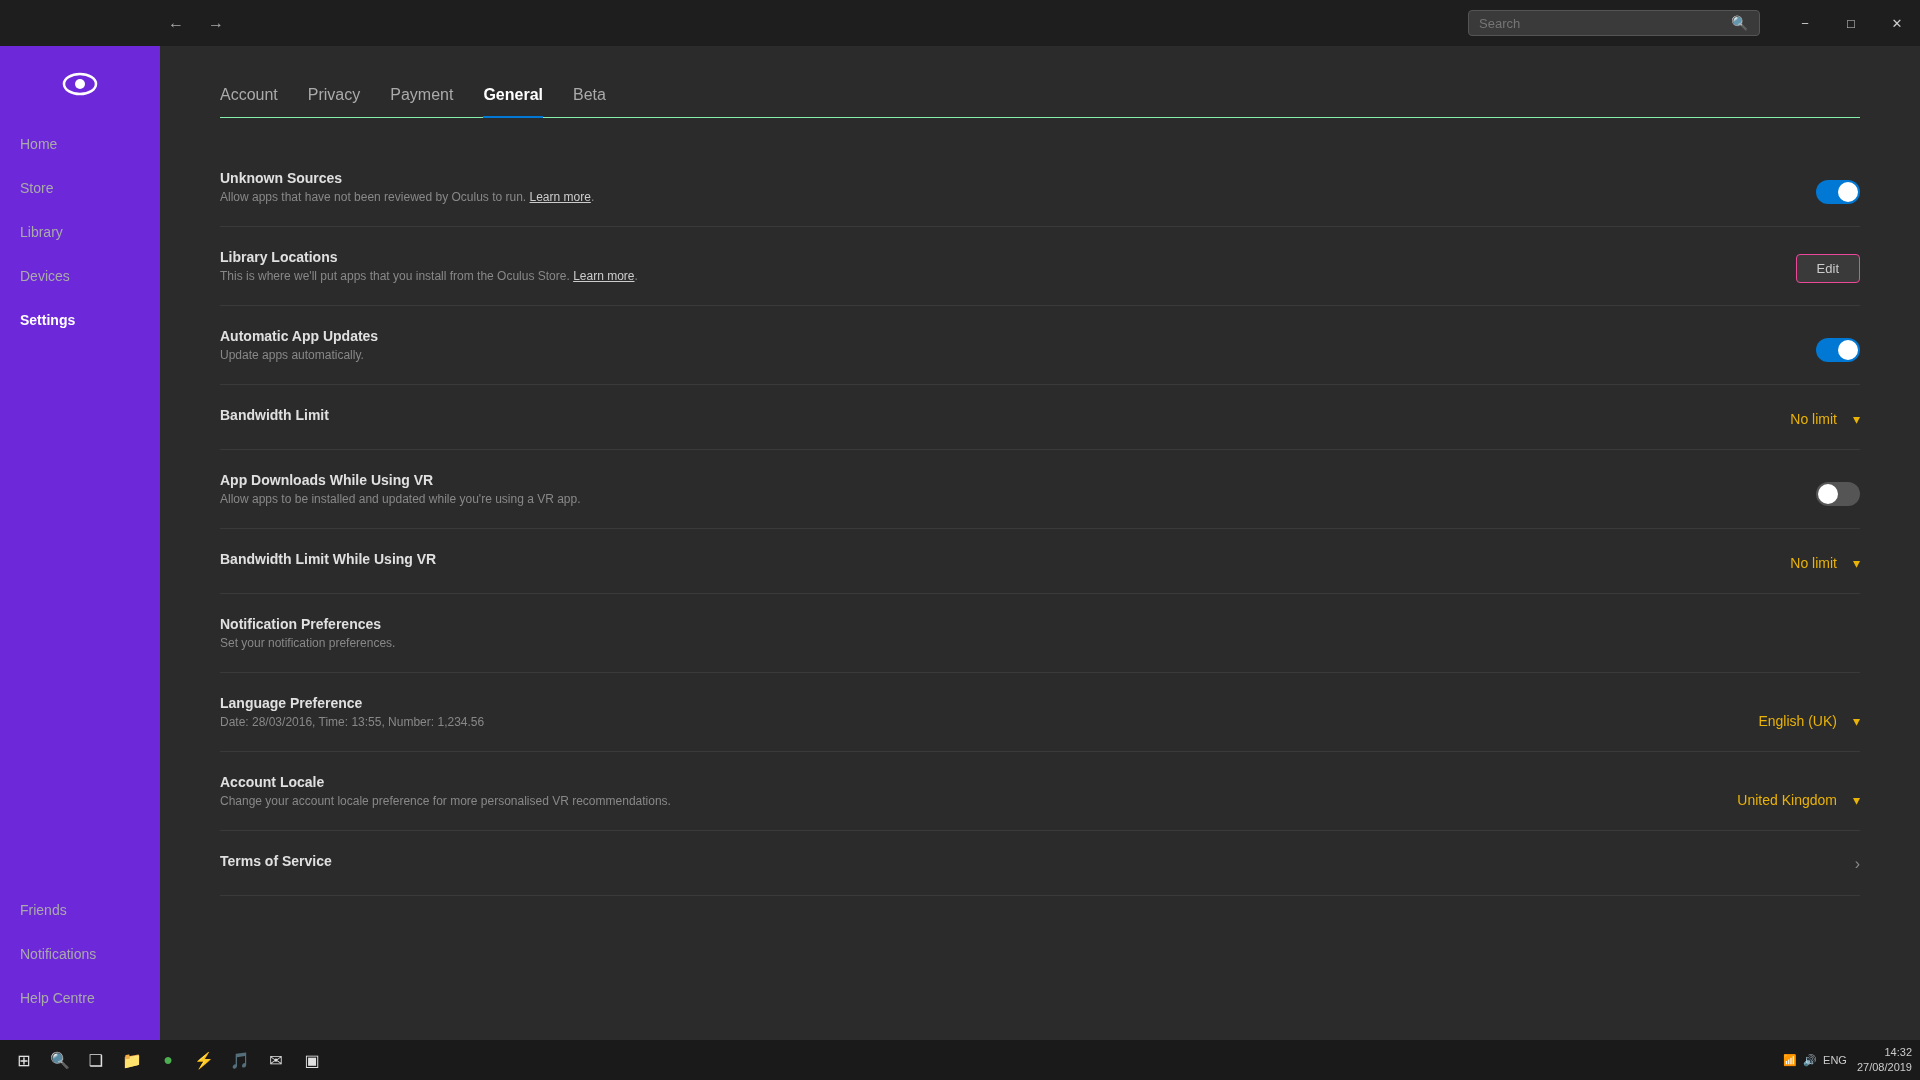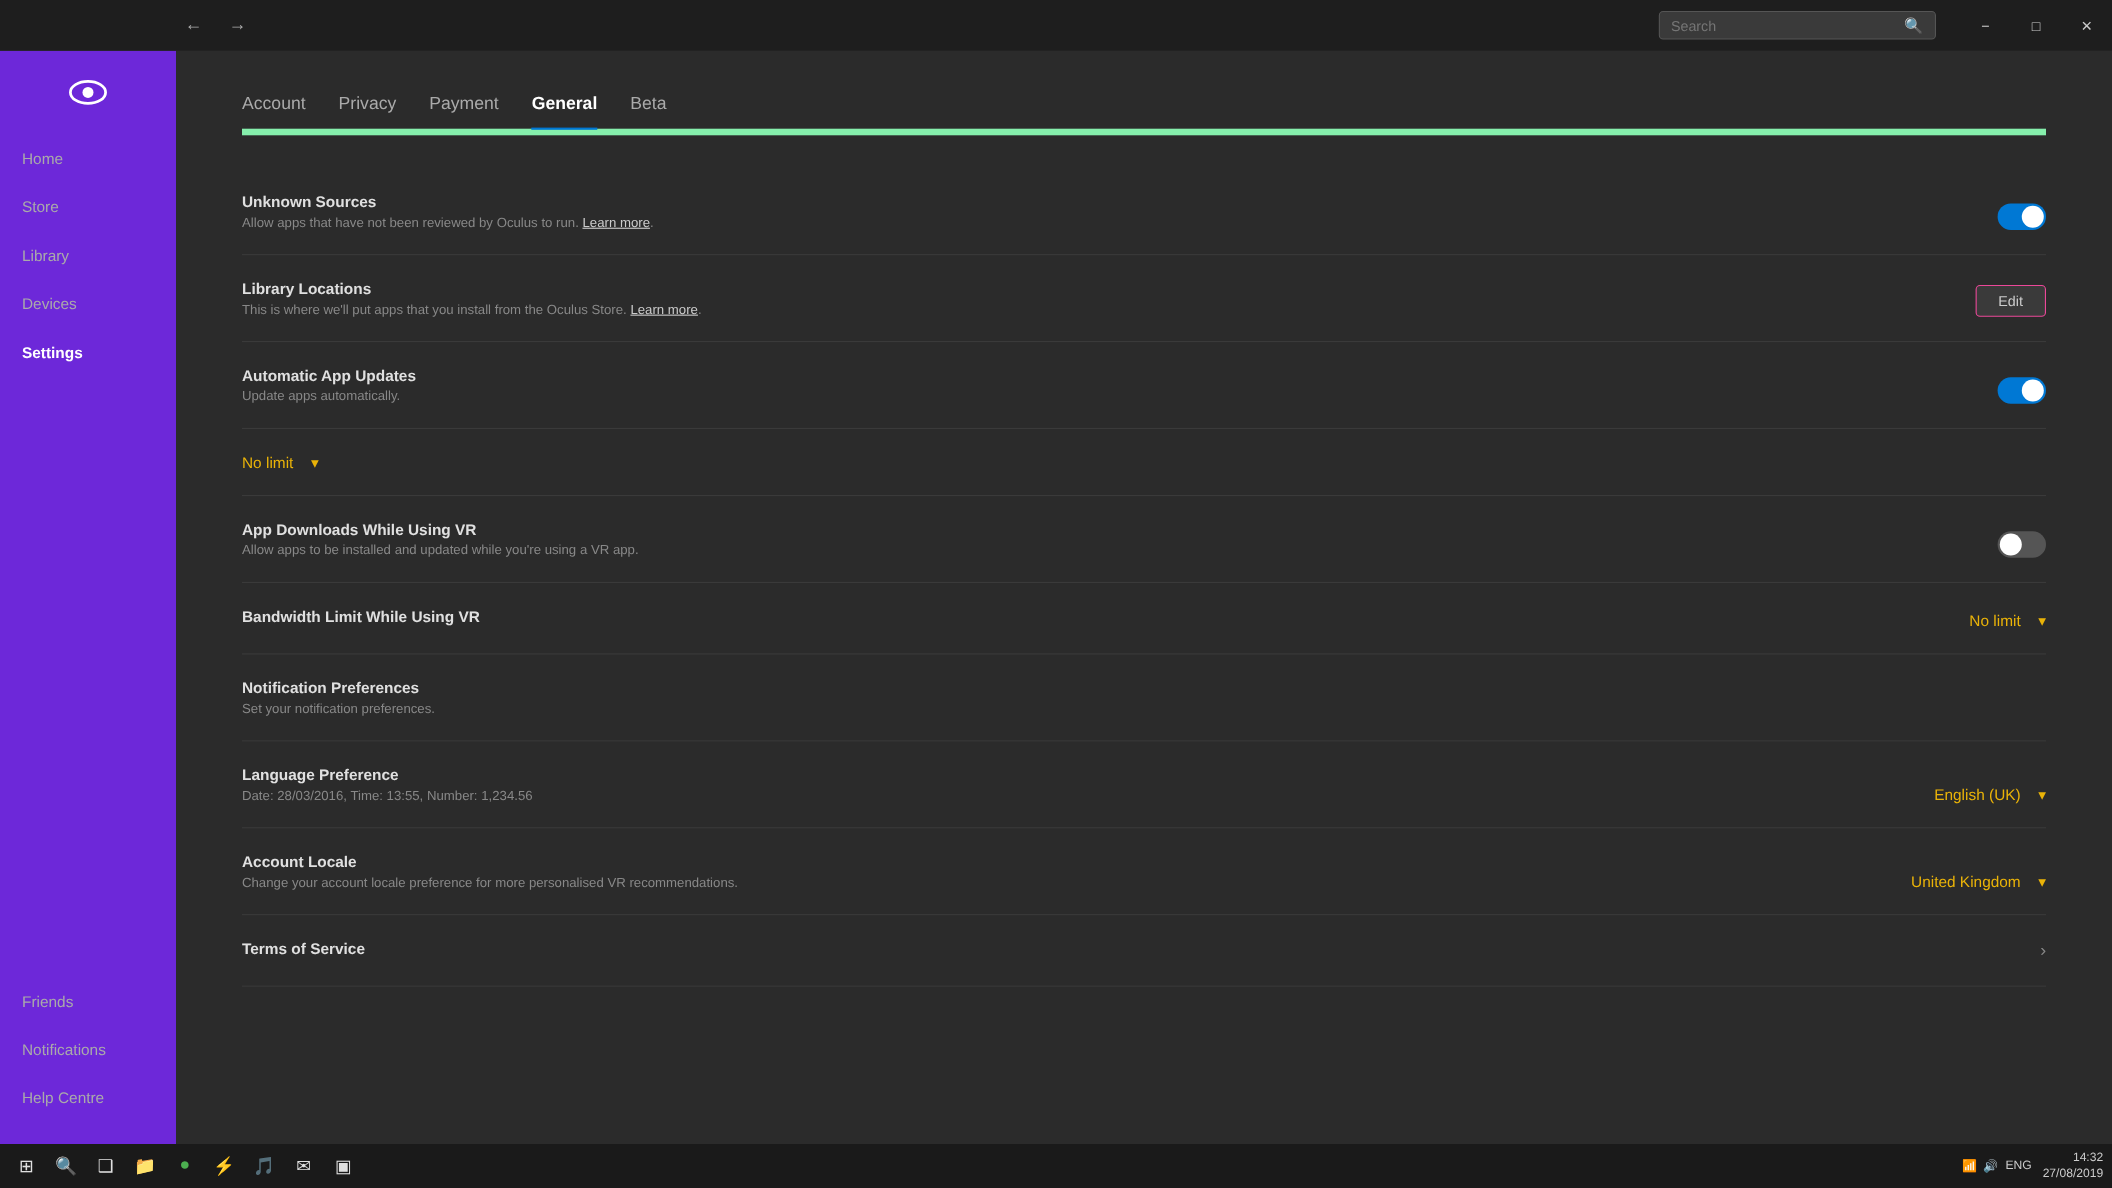"Search" .titlebar-search { width: 252px -> 292px }
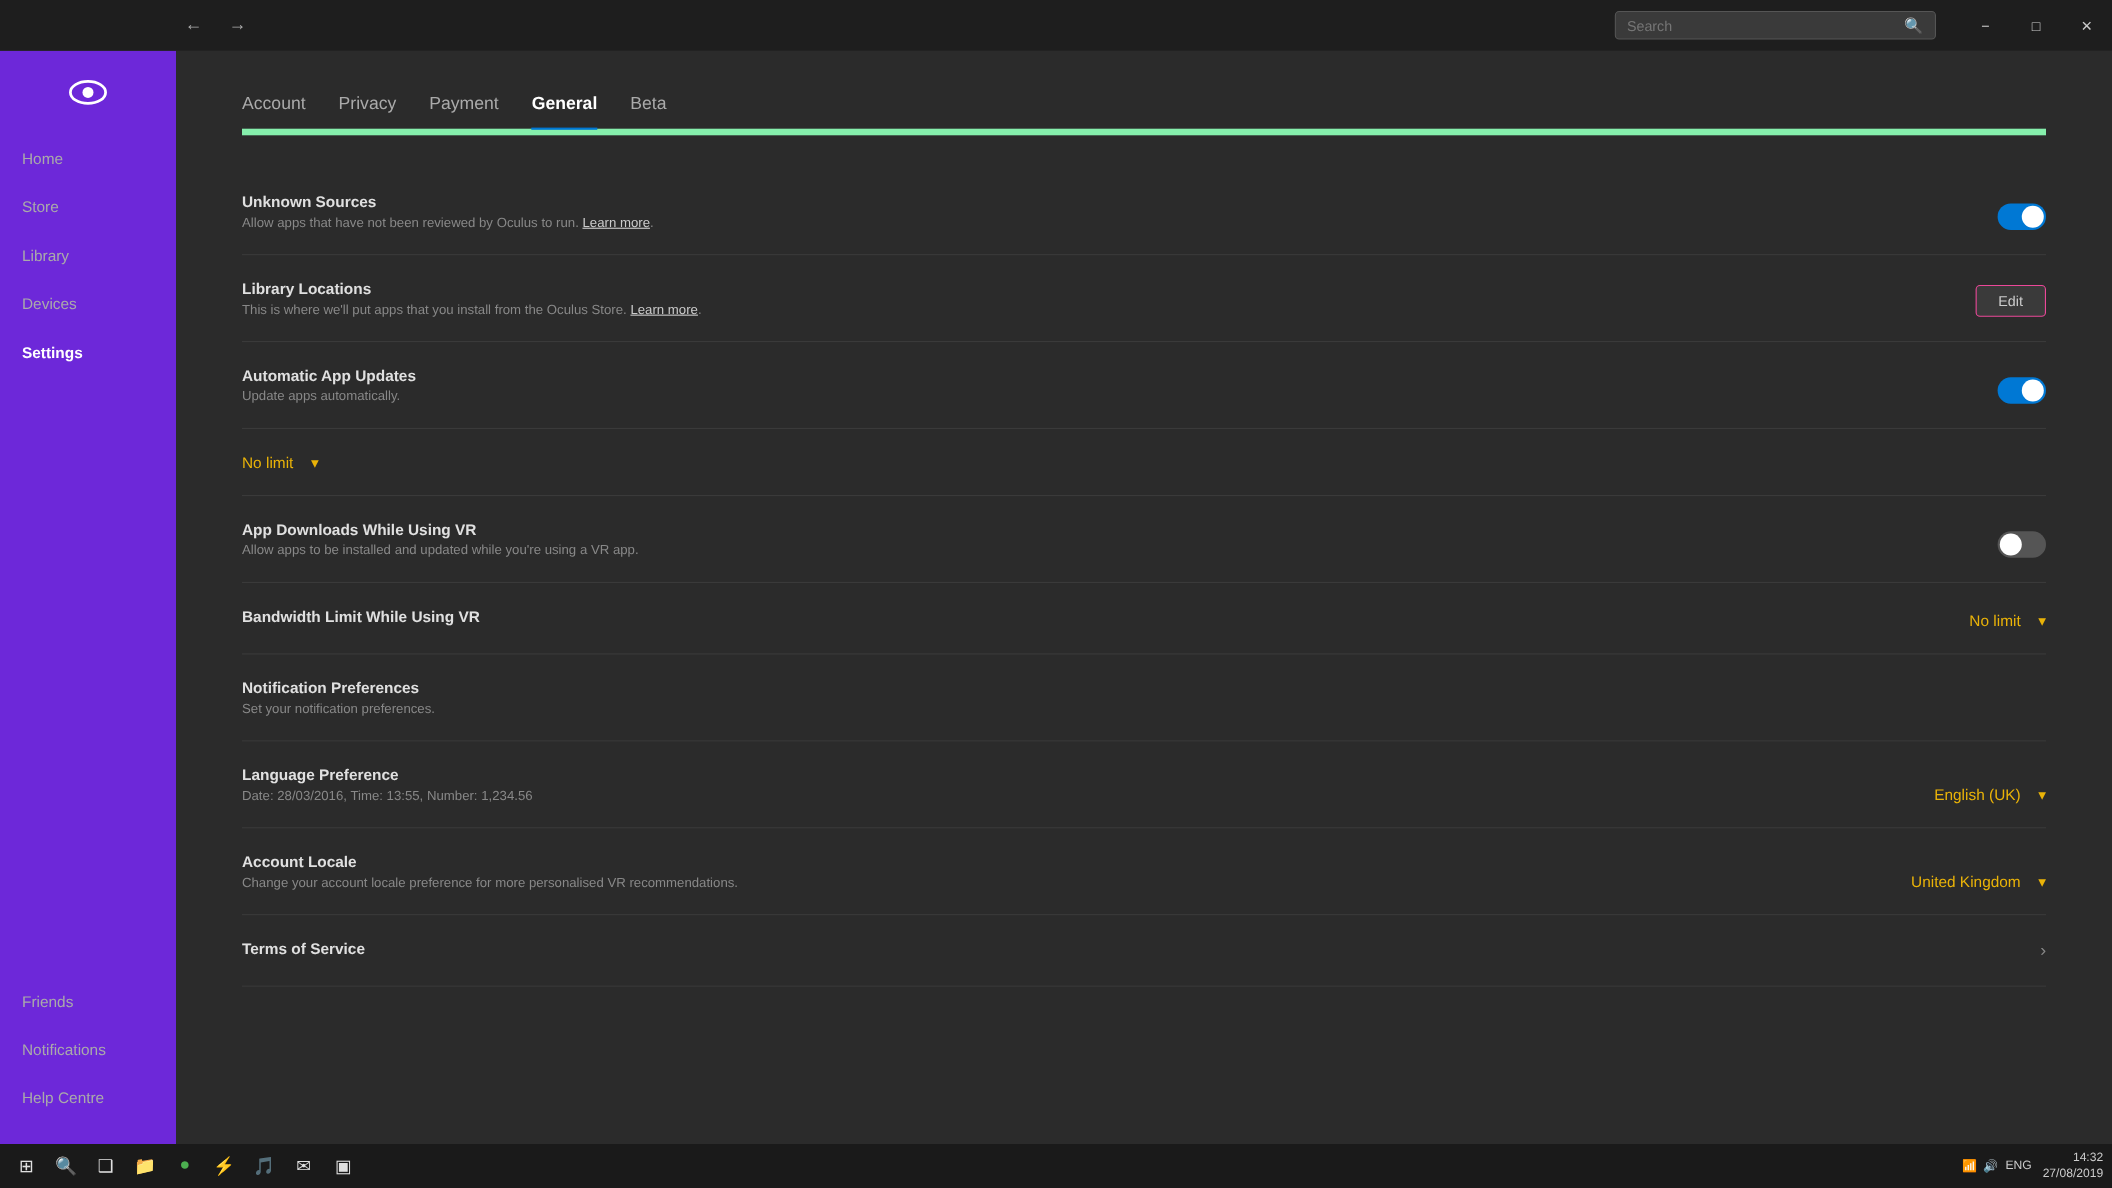"Account" .tabs { border-bottom: 6px solid #86efac -> 1px solid #86efac }
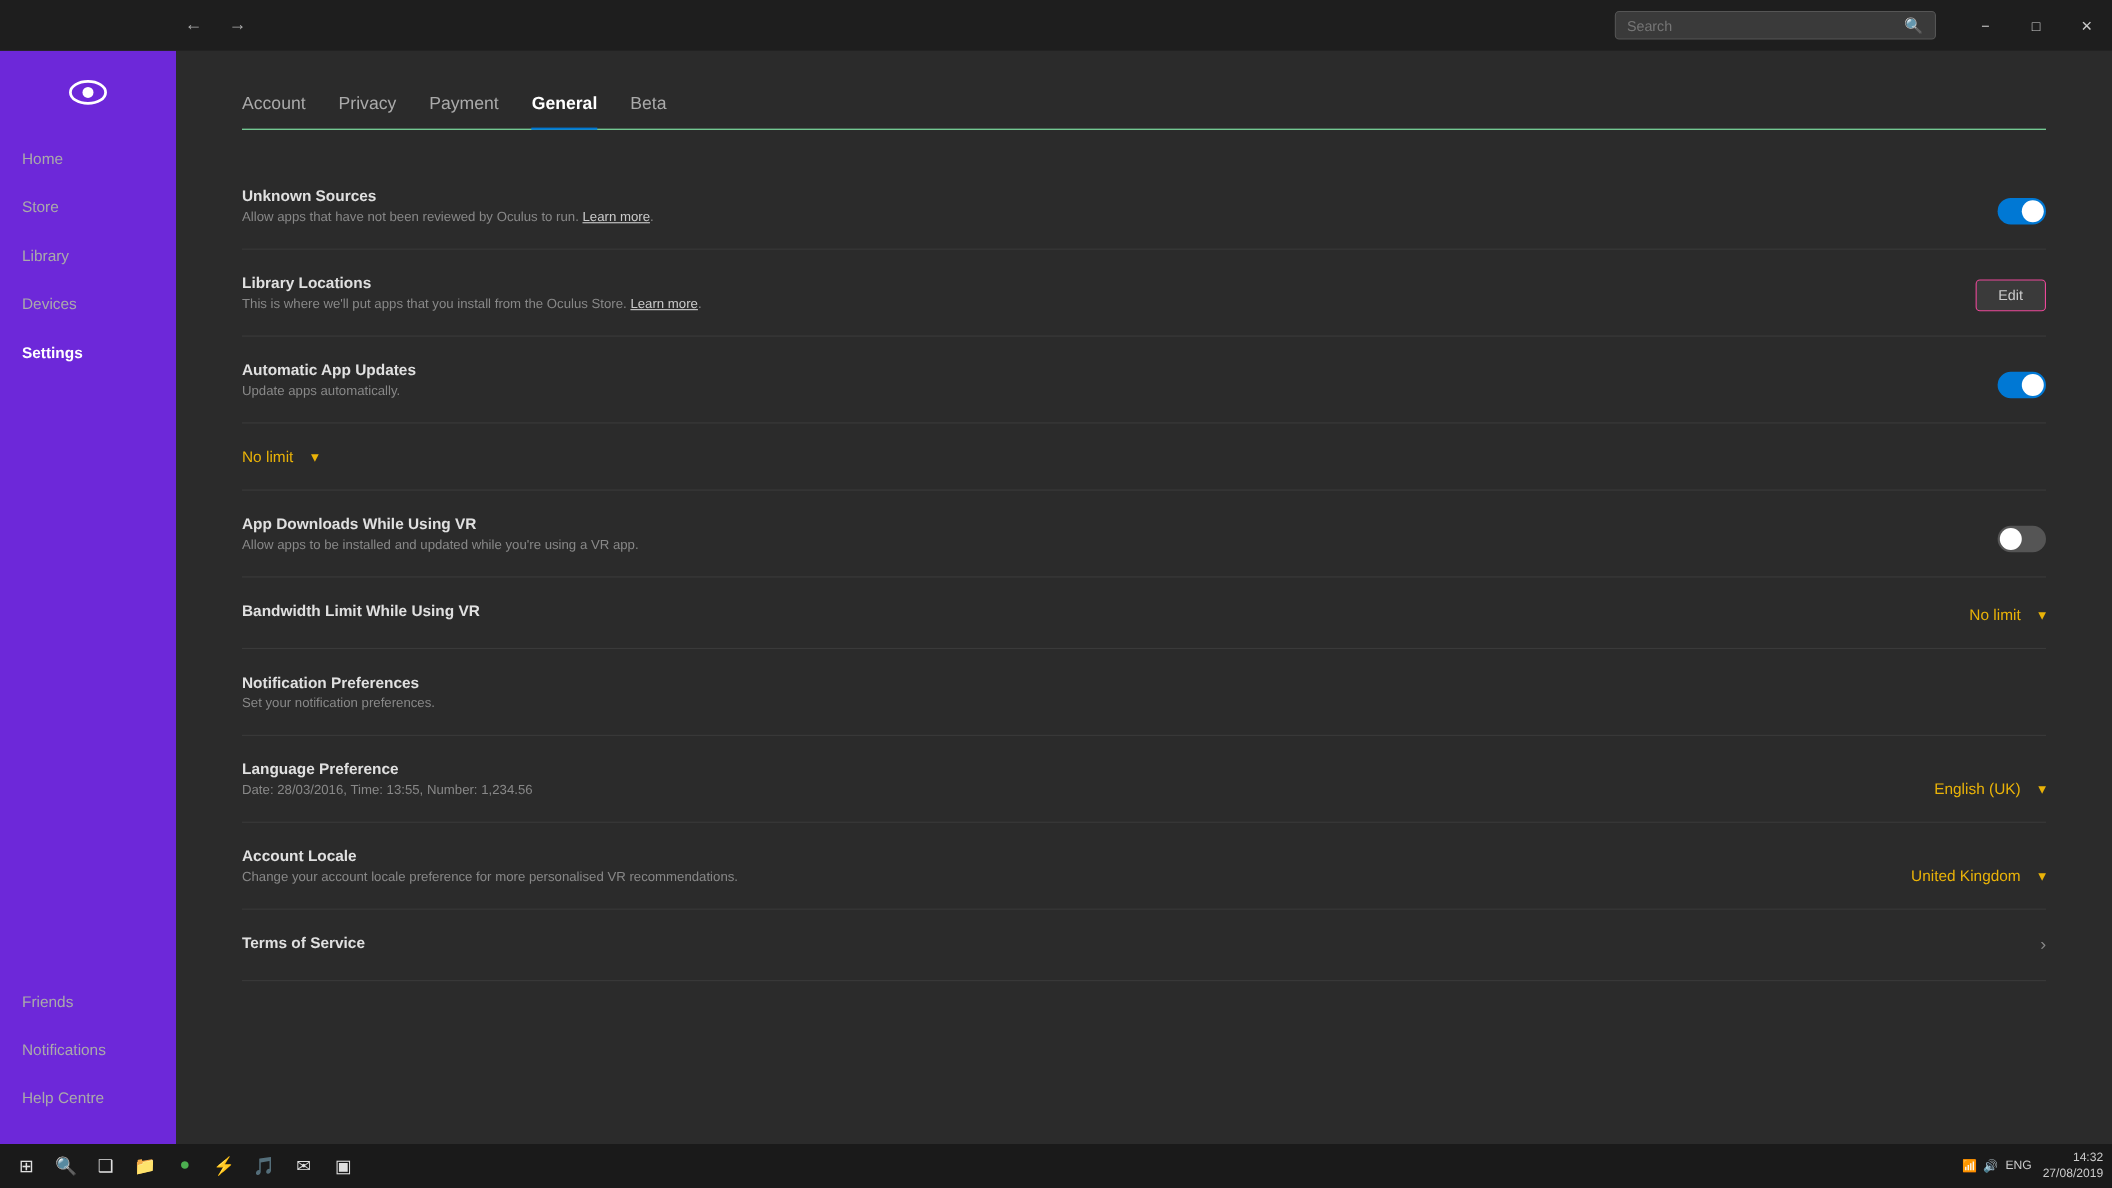"Bandwidth Limit" div.setting-info { html: none -> <div> <div>Bandwidth Limit</div> </div> }
